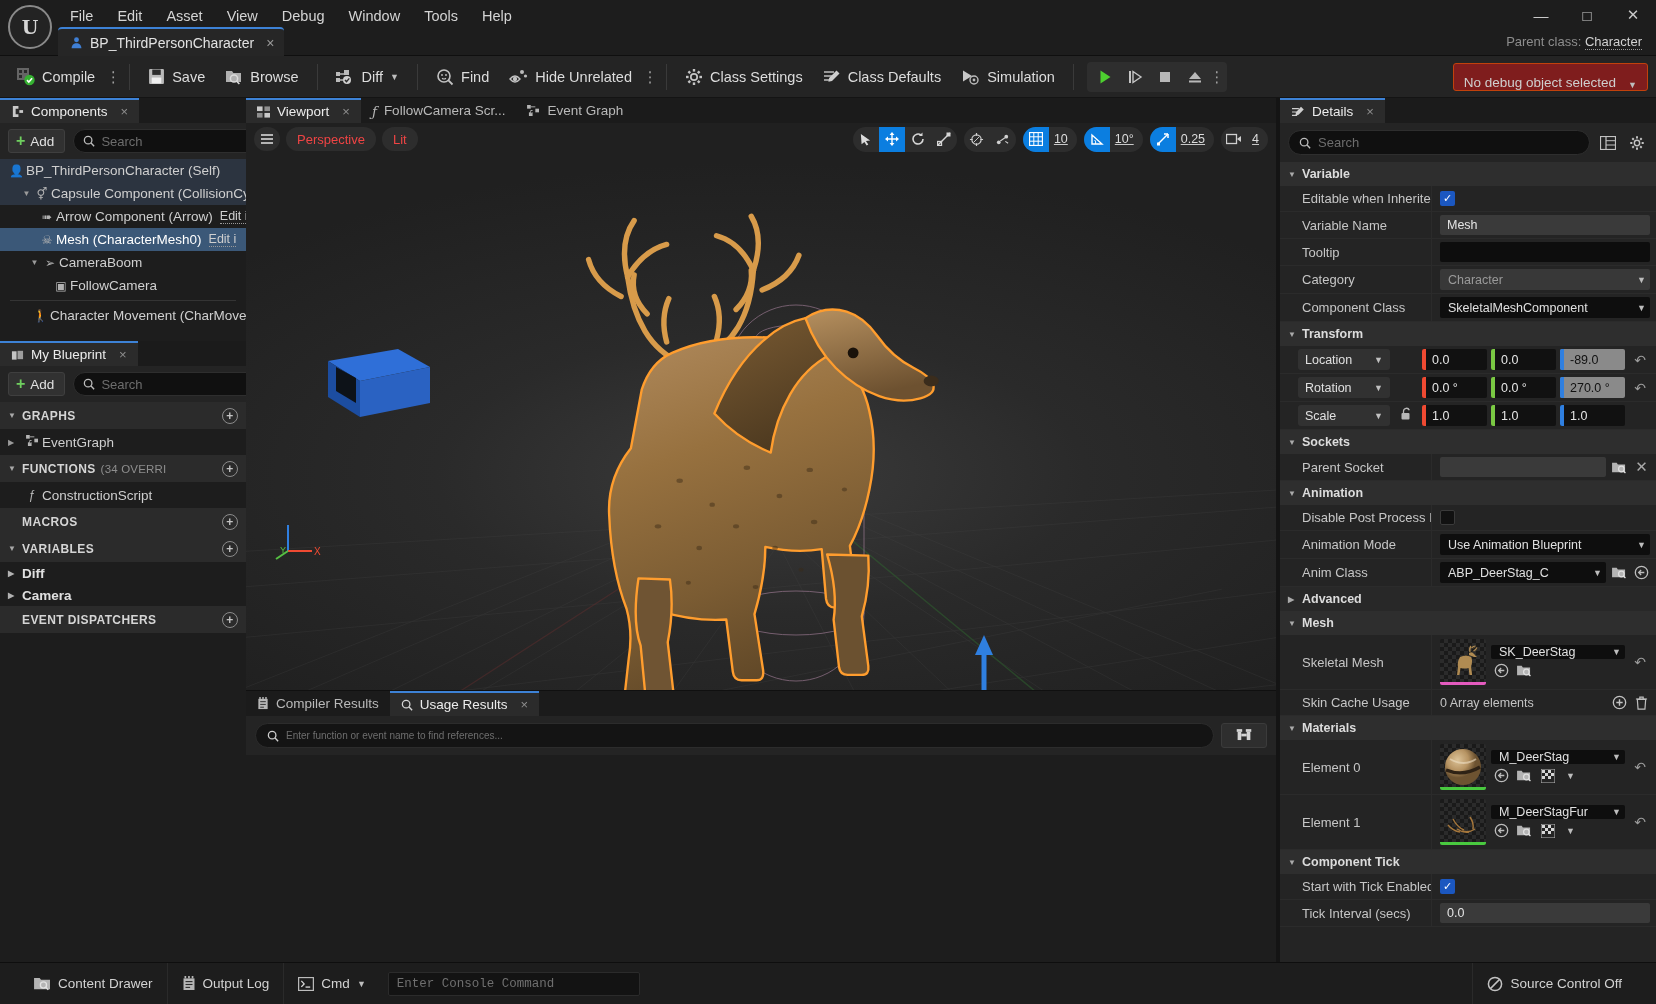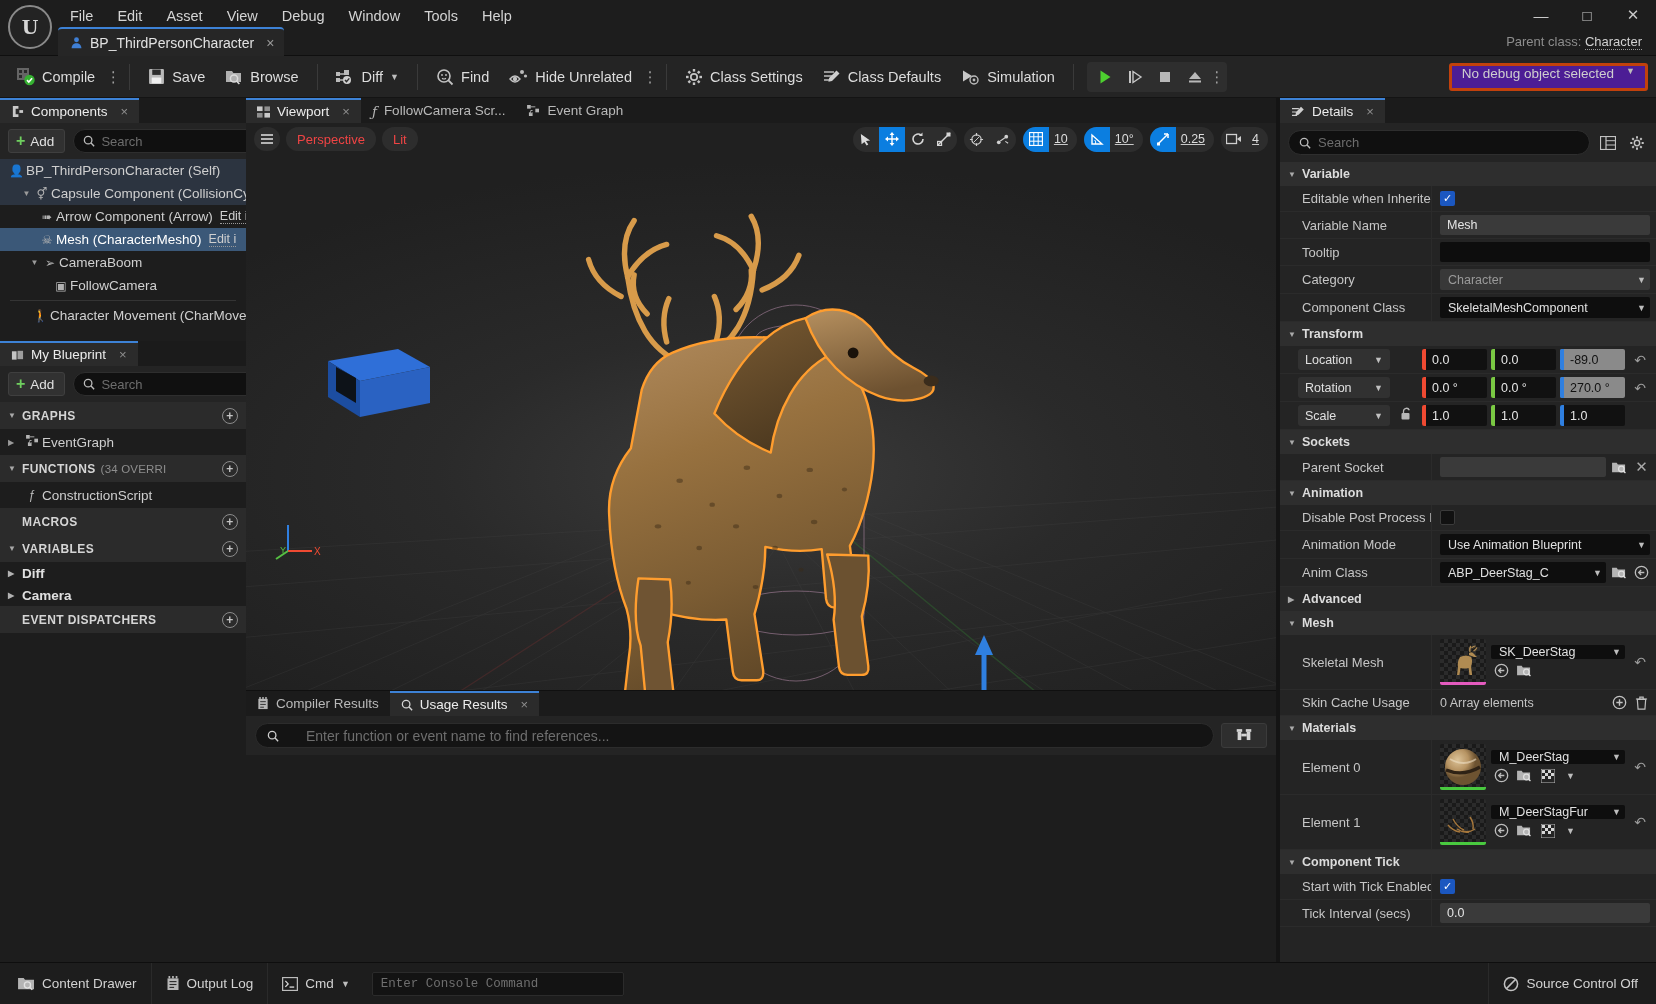"No debug object selected" .debug-select { align-items: flex-start -> flex-end; background: #4c1d95 -> #7f1d1d; border: 3px solid #c2410c -> 1px solid #c2410c }
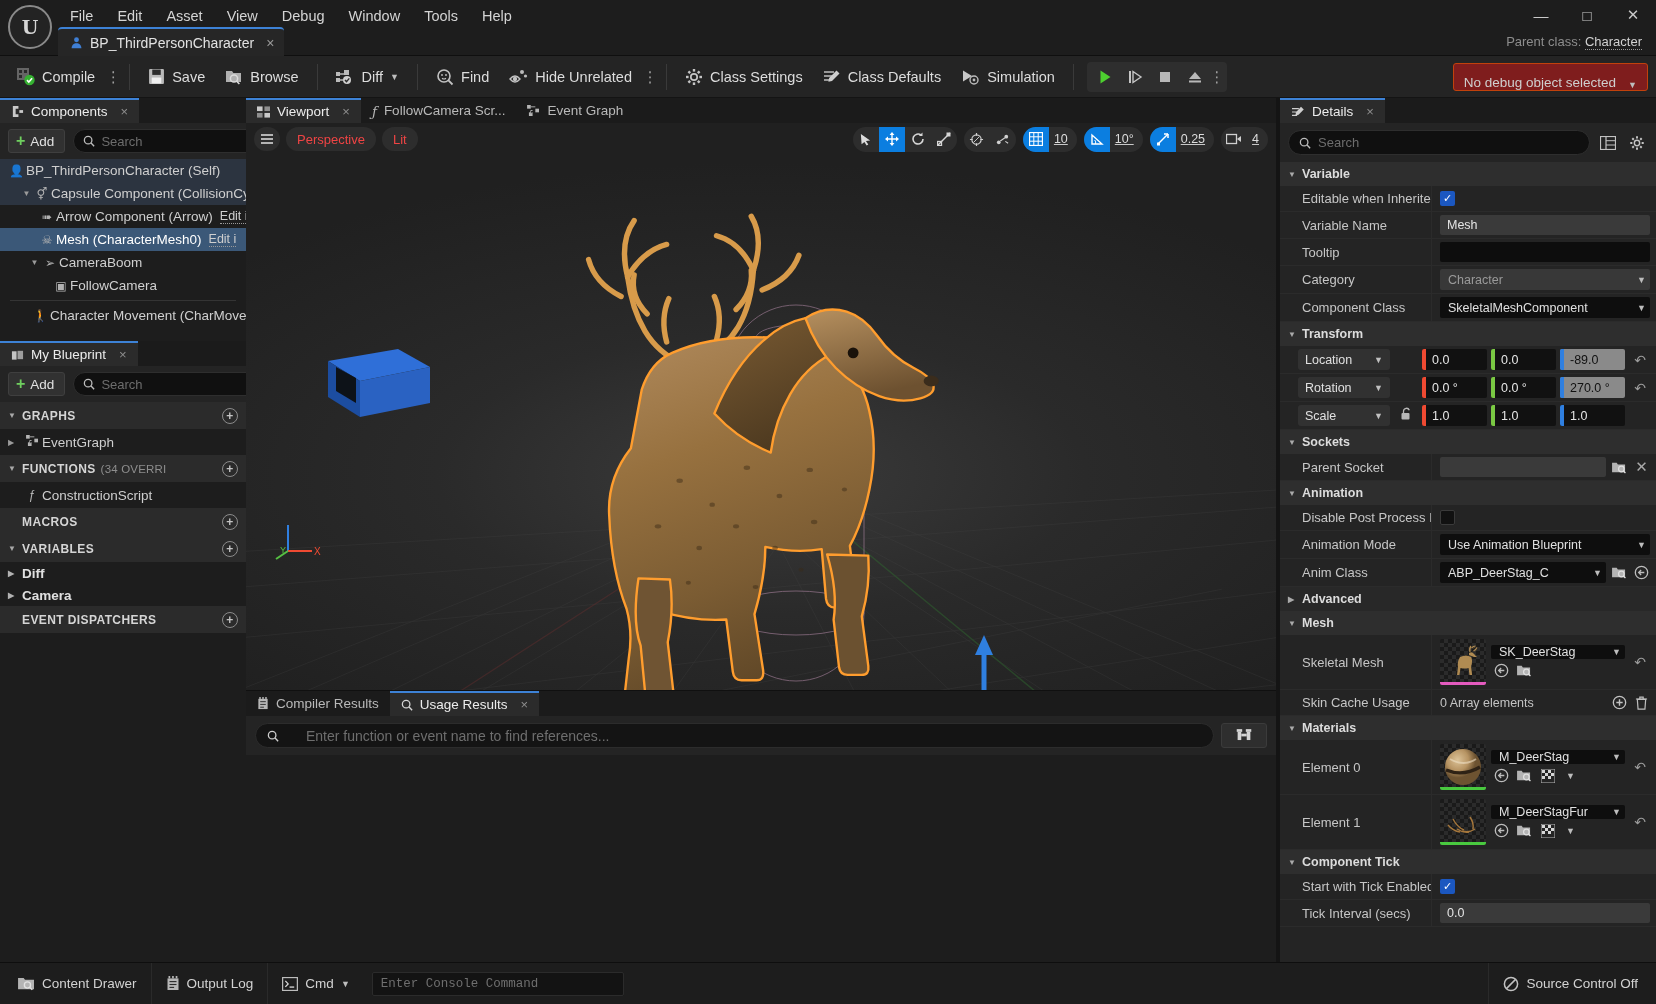"Enter function or event name" .find-input input { font-size: 14px -> 10px; margin-left: 20px -> none }
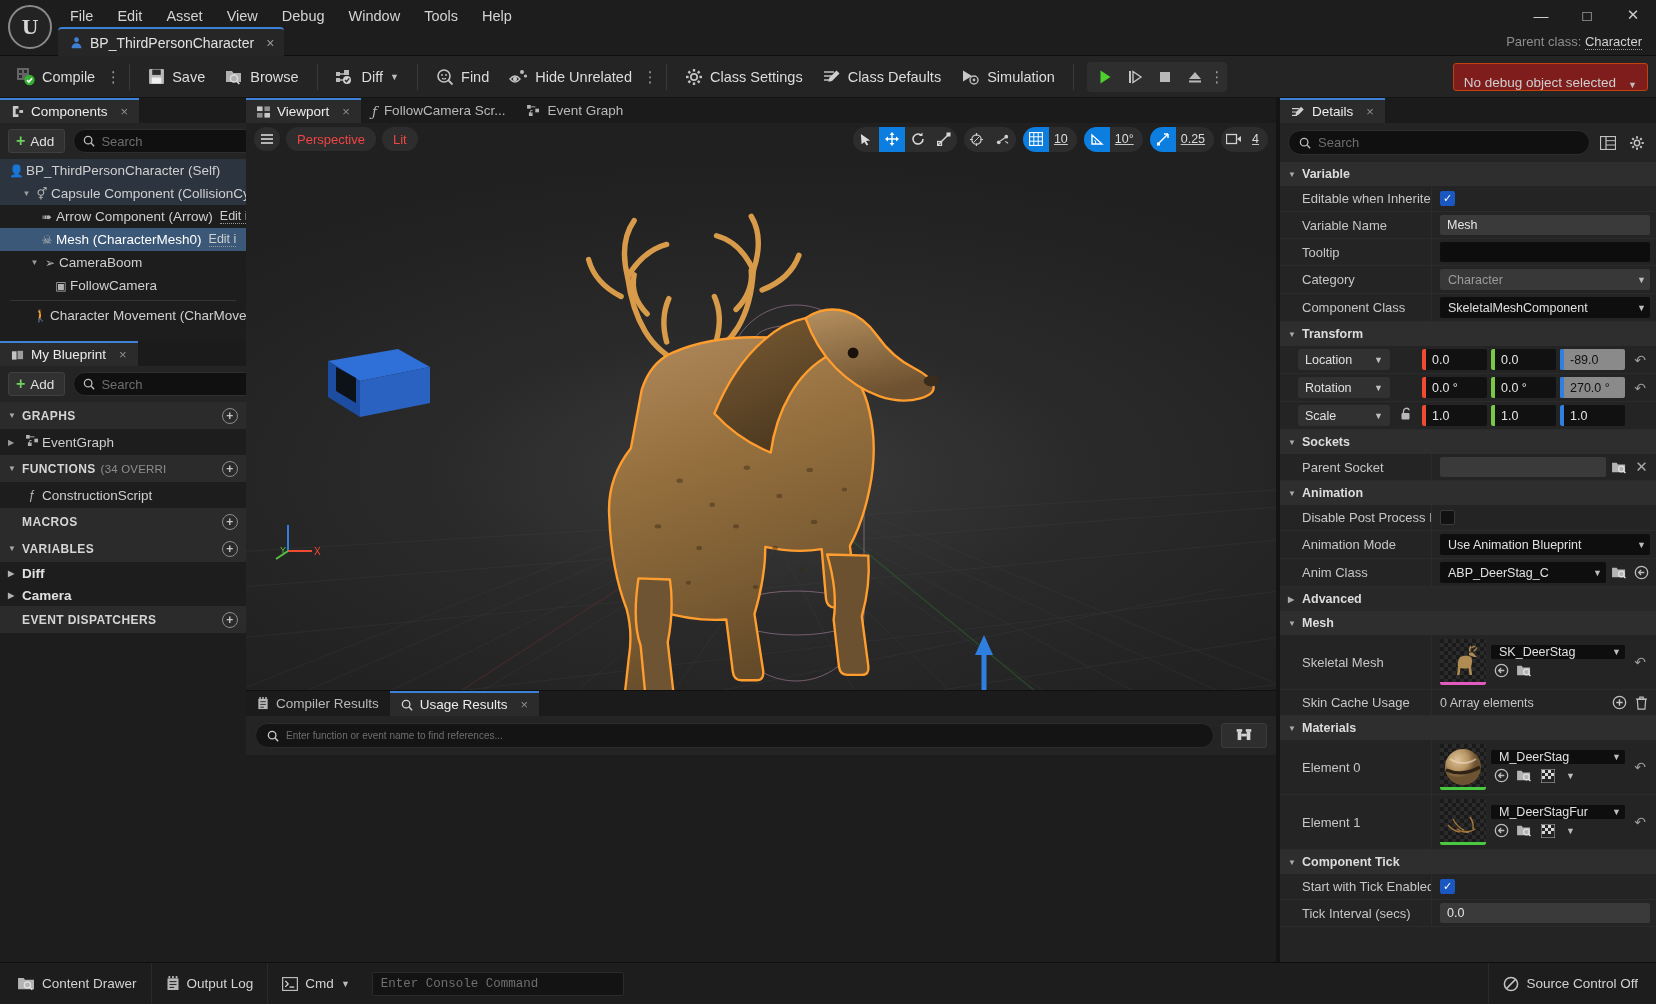"Content Drawer" .statusbar { padding: 0 4px -> 0 20px }
